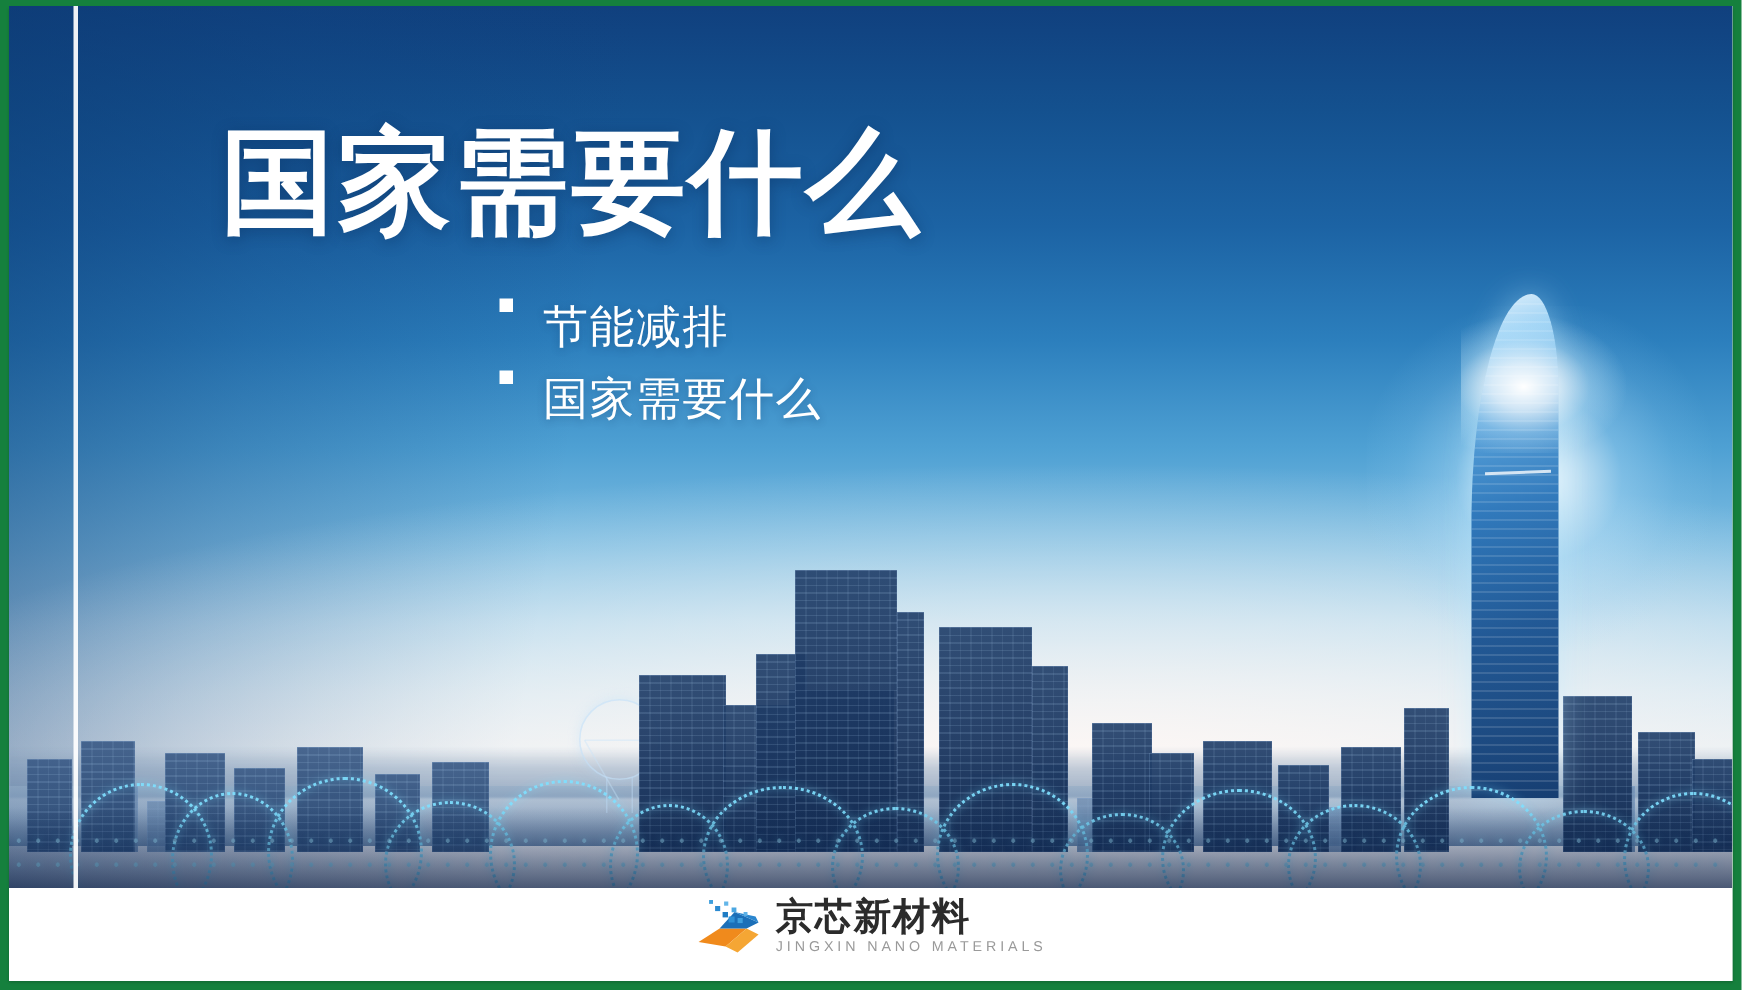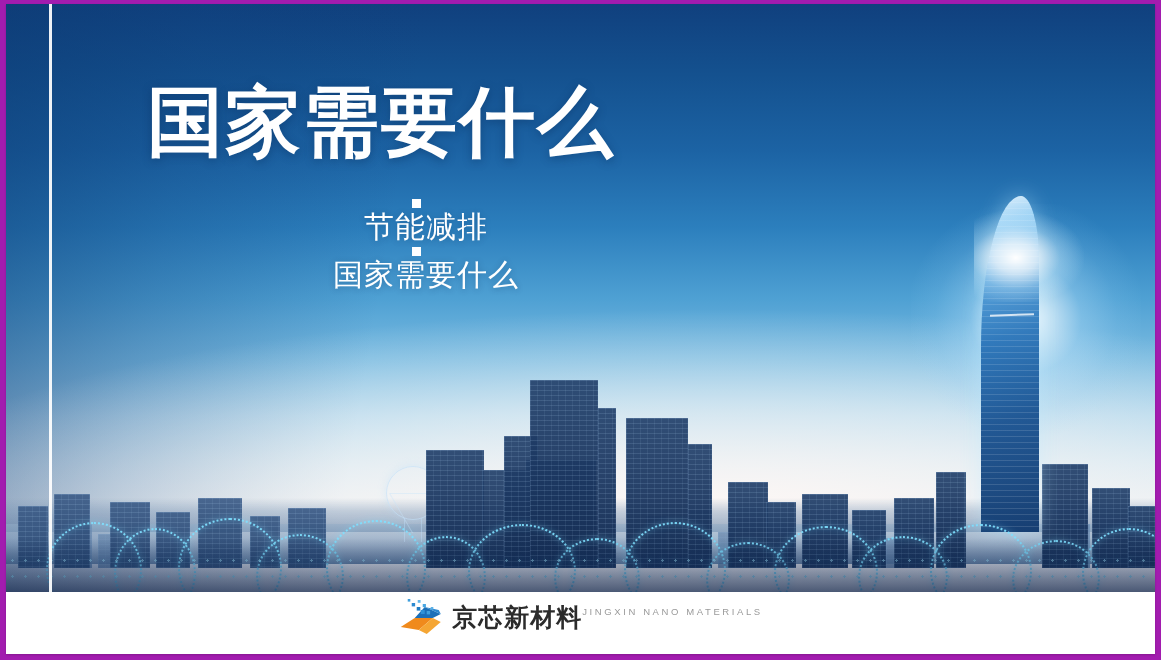"国家需要什么" #slide-frame { background: #a21caf -> #15803d }
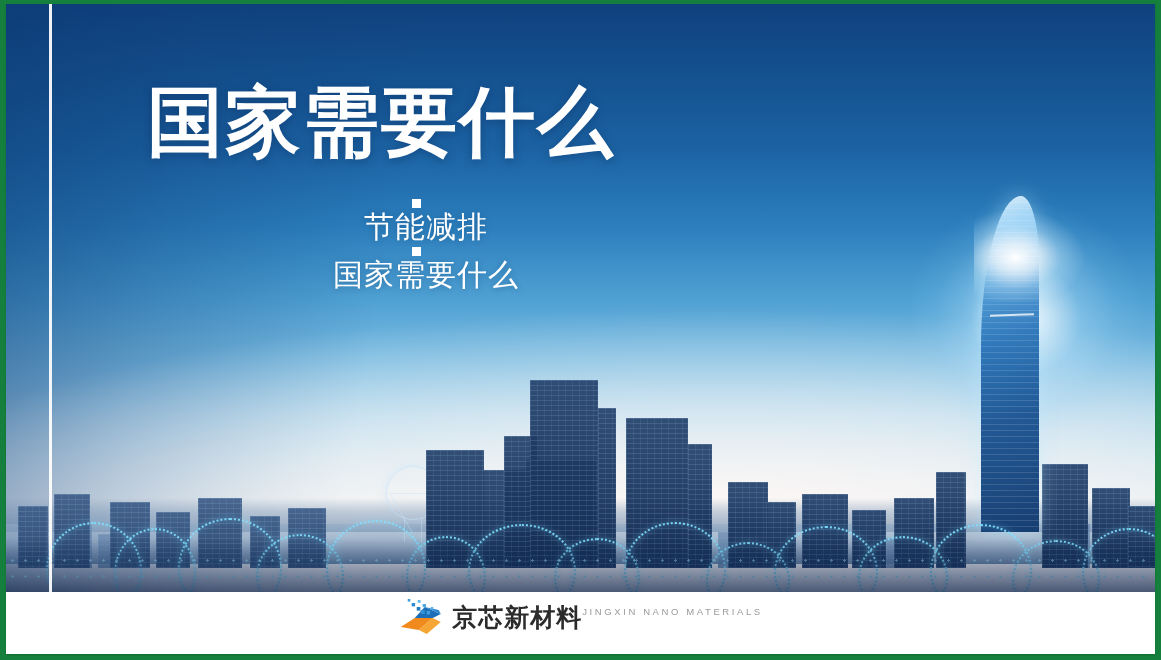"节能减排" #bullets li { align-items: center -> none; flex-direction: column -> none }
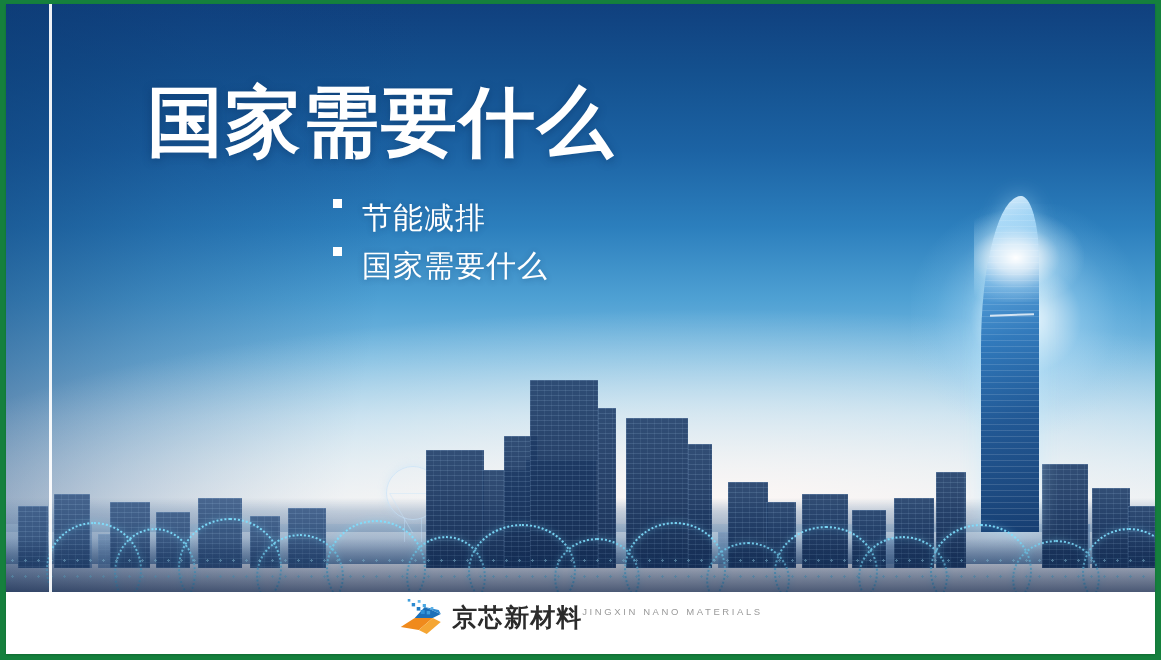"京芯新材料" #logo-text { flex-direction: row -> column }
